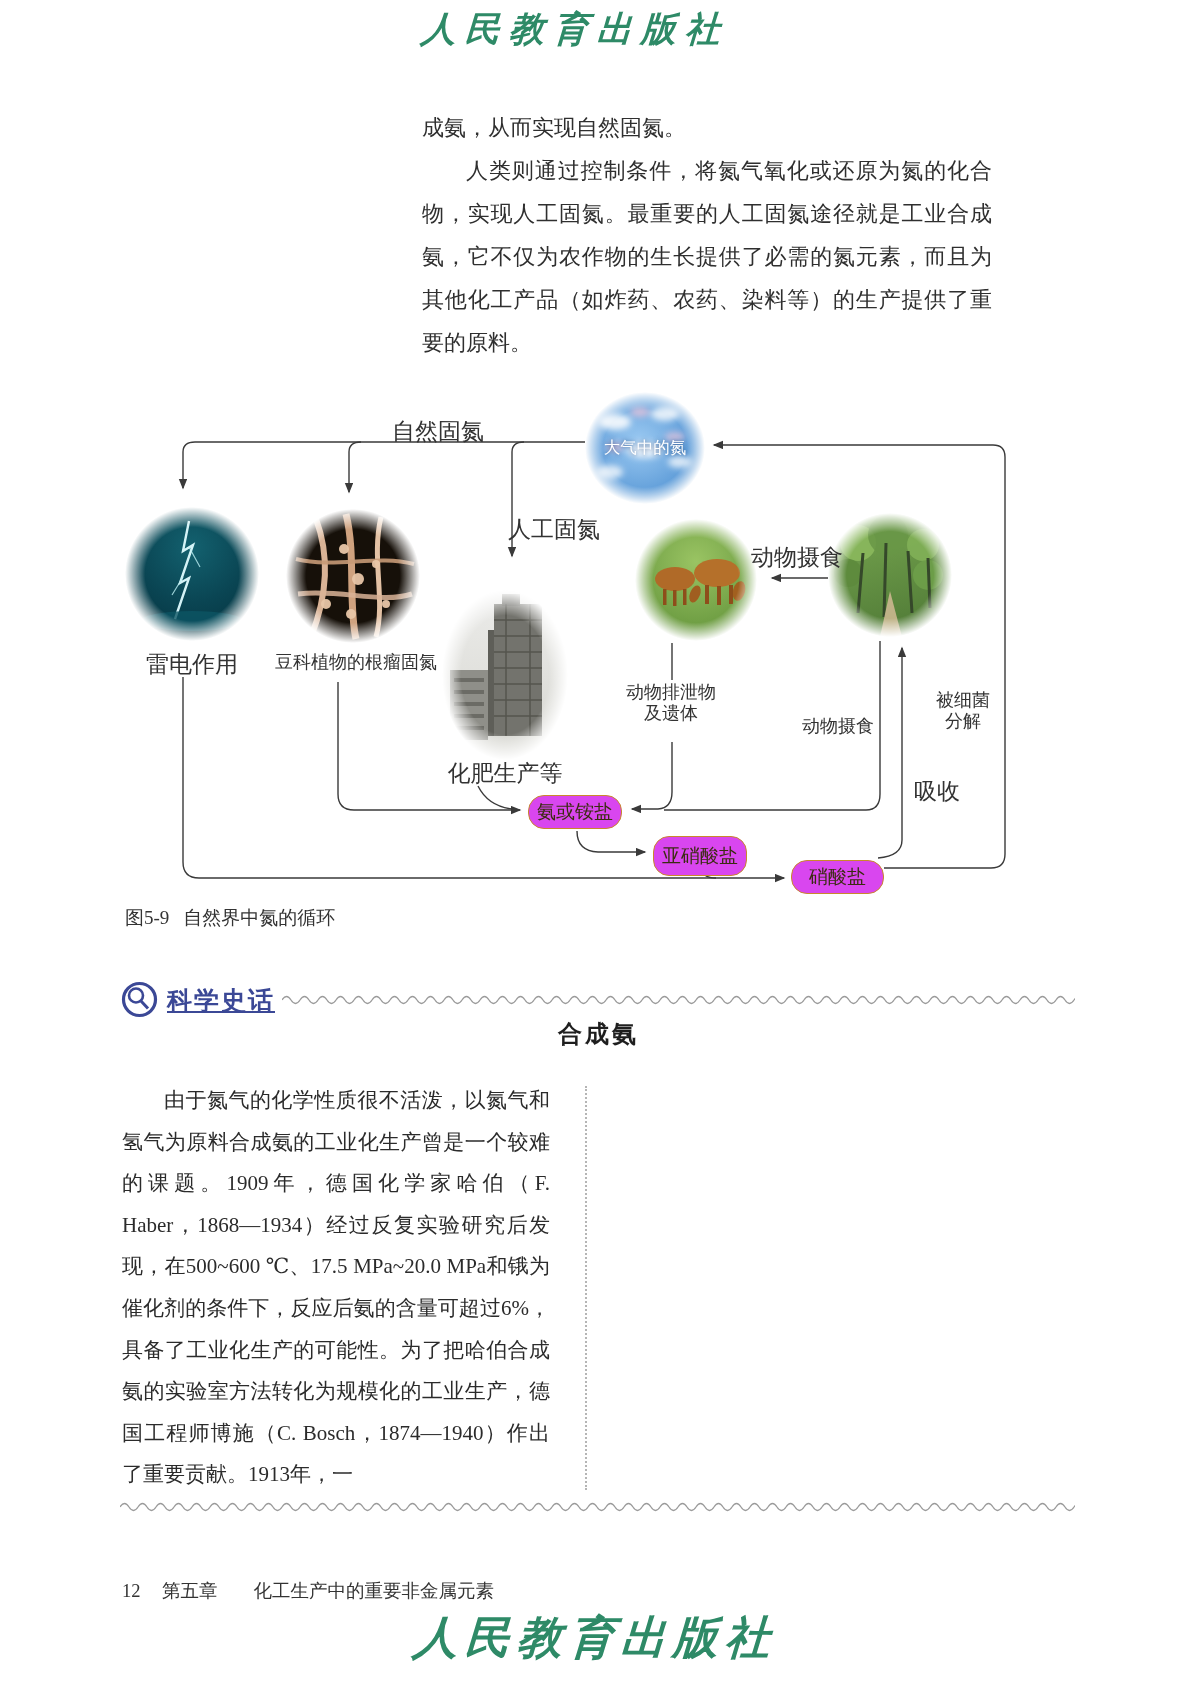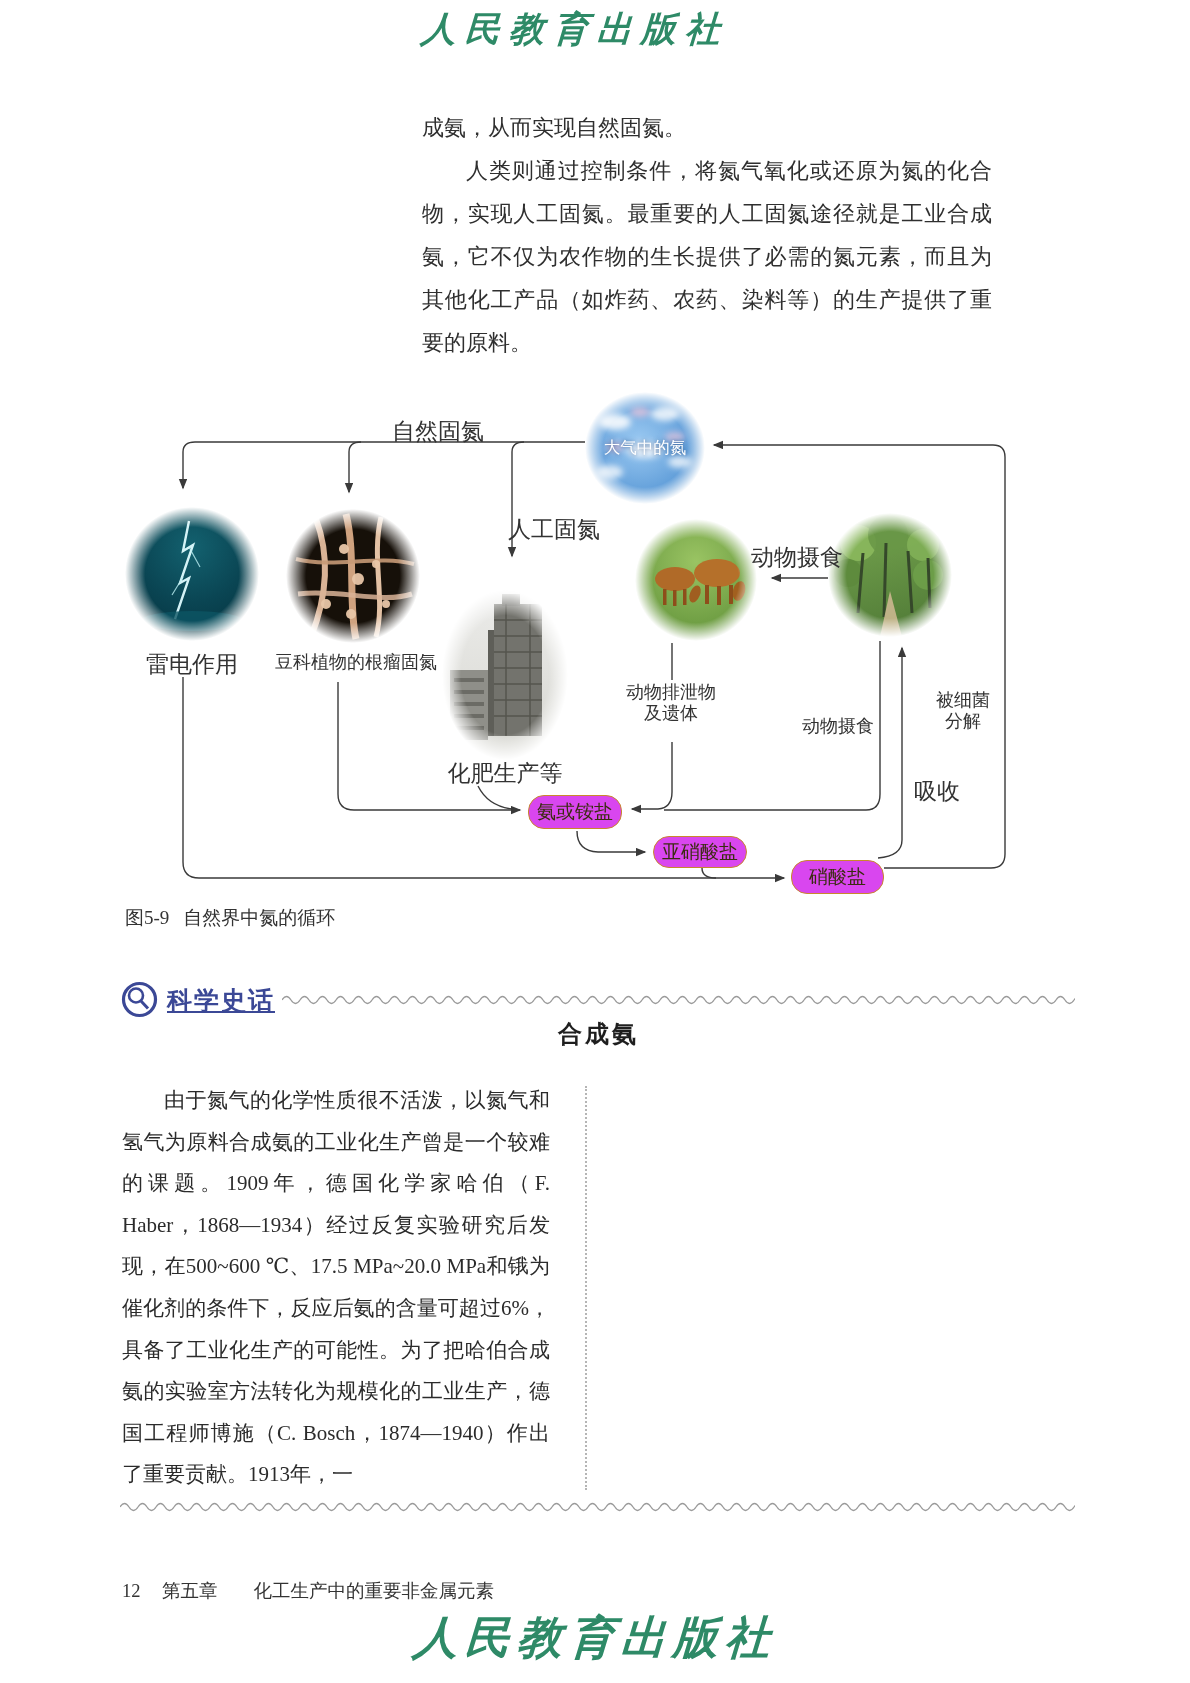"亚硝酸盐" #box-nitrite { height: 32px -> 40px }
